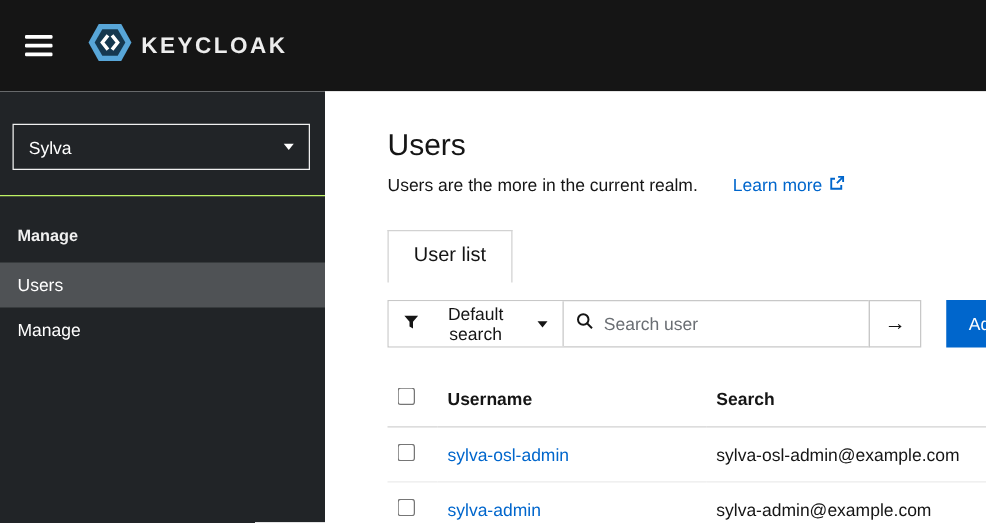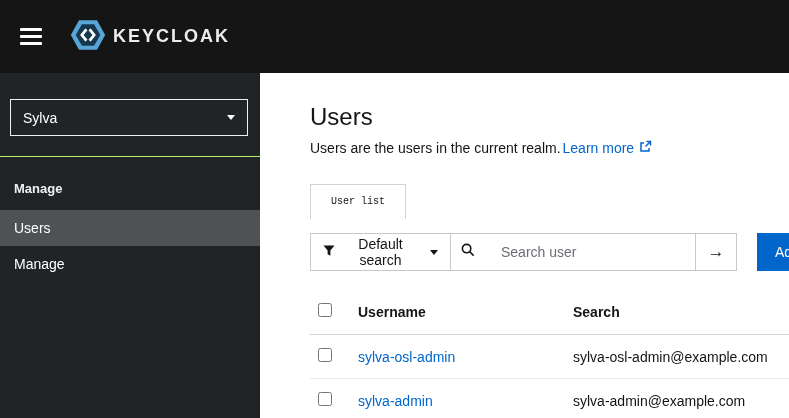"Users are the users in" span { text: users -> more }
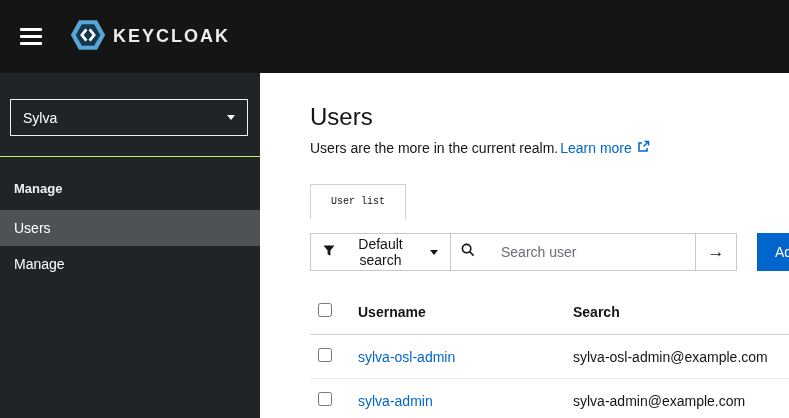"Learn more" .learn-more { margin-left: 2px -> 28px }
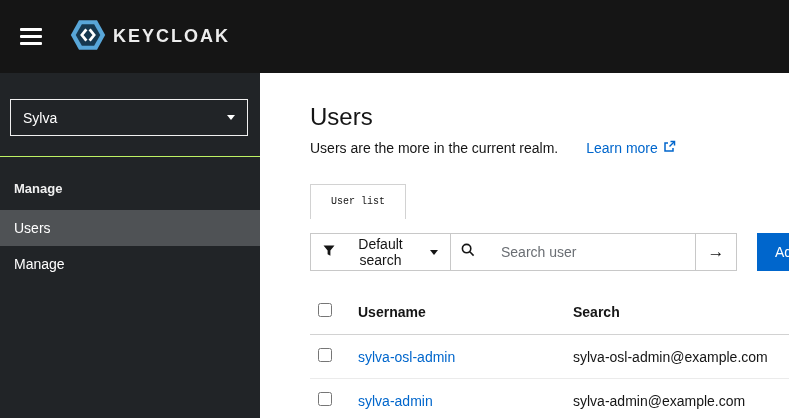"User list" .tab { font-family: Liberation Mono, monospace -> Liberation Sans, sans-serif; font-size: 10px -> 16px }
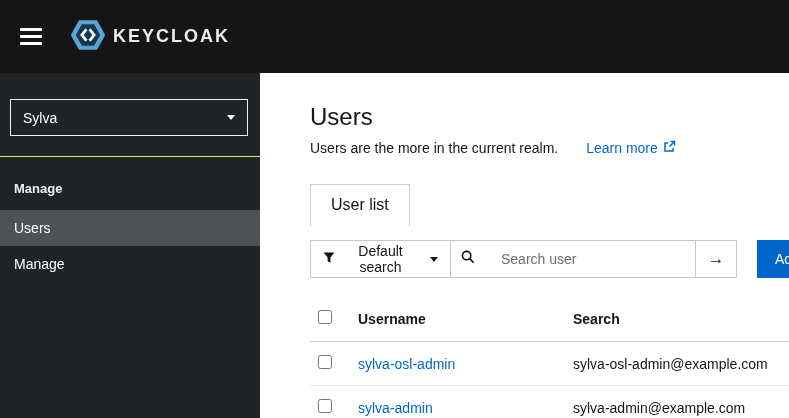"Search user" .search-box { gap: 26px -> 8px }
